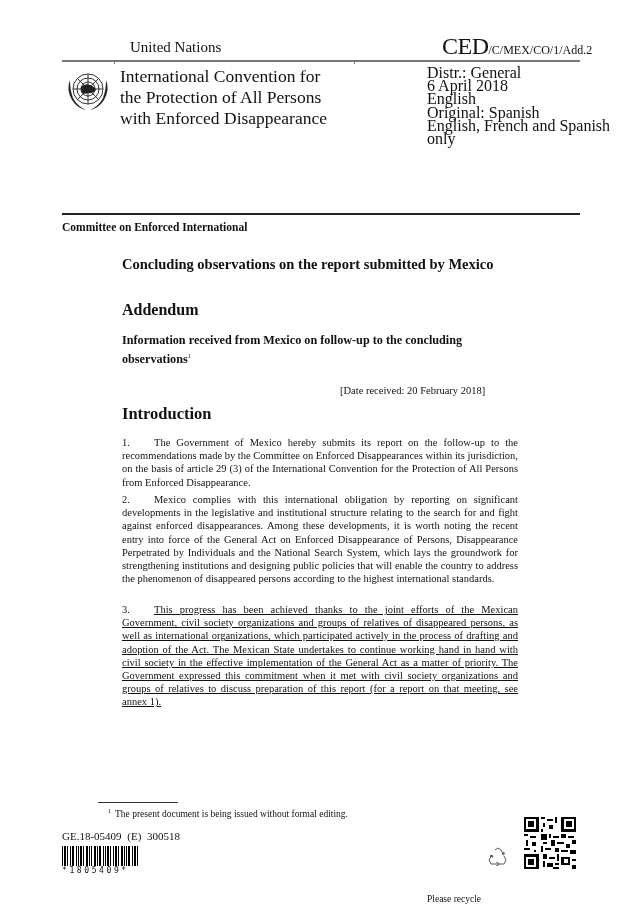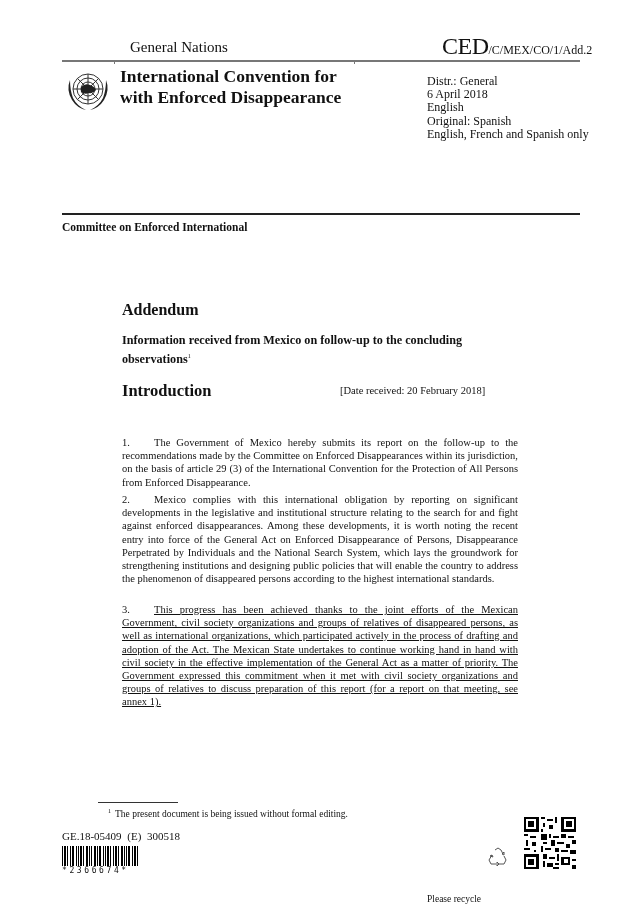"General Nations" div.abs { text: General -> United }
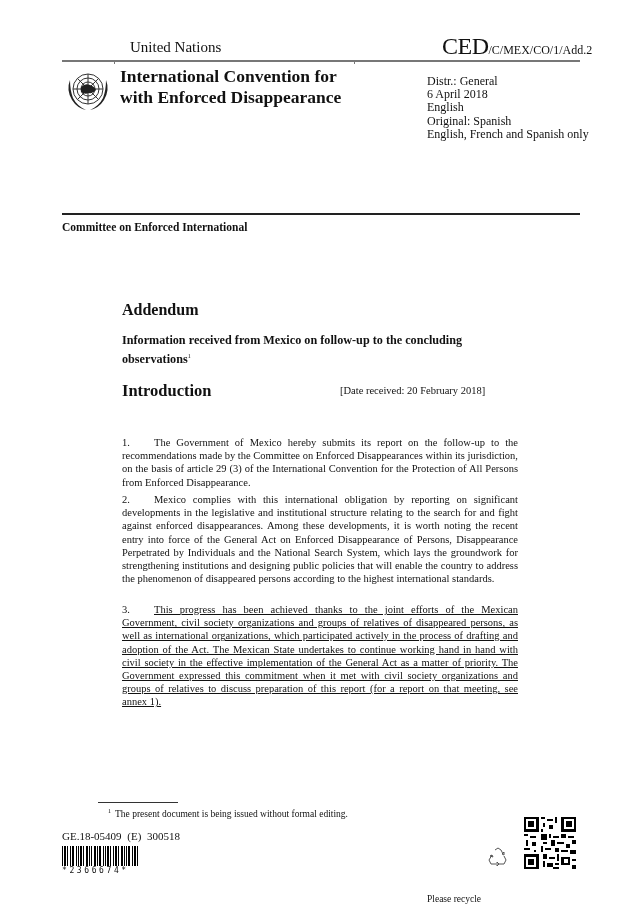"International Convention for" .conv-title { font-weight: bold -> normal }
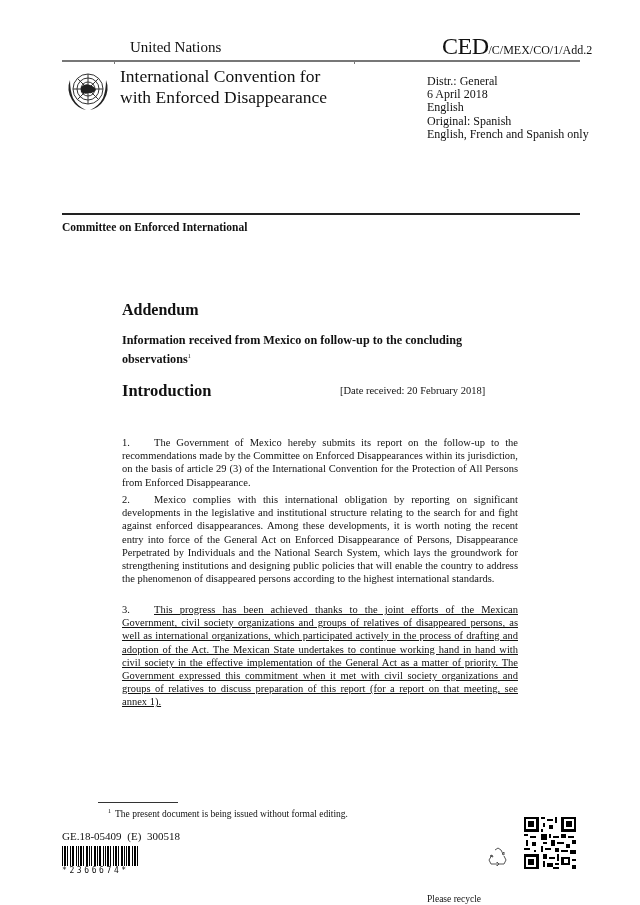"Distr.: General" .distr { font-size: 12px -> 16px; top: 75px -> 66px }
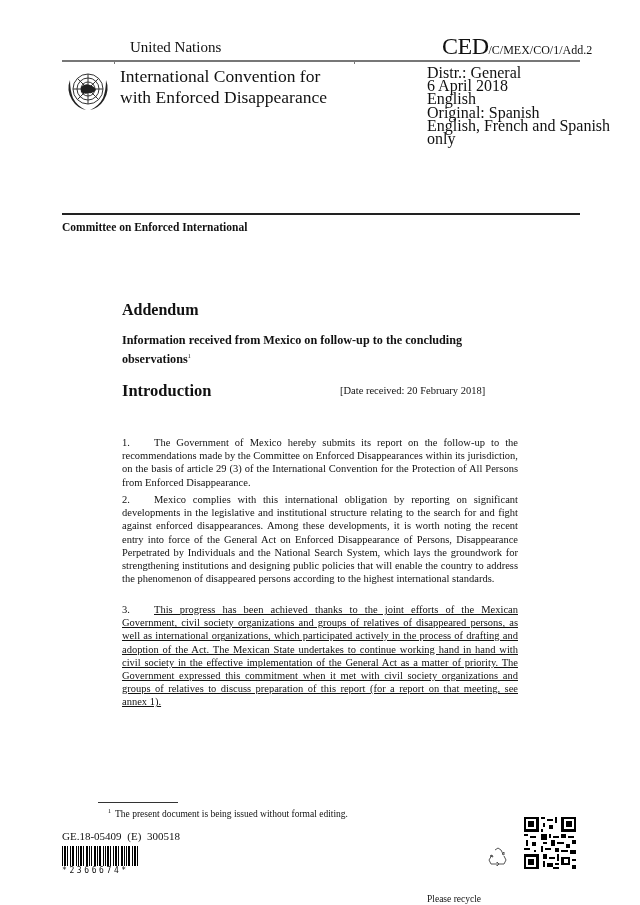"the Protection of All Persons" div { html: none -> <div>the Protection of All Persons</div> }
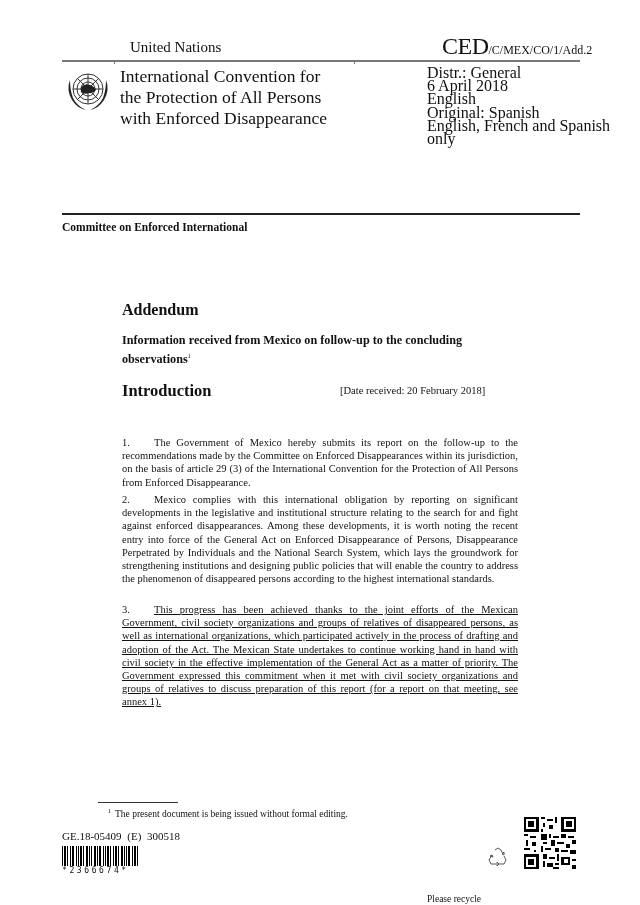"Concluding observations on the report" div { html: none -> <div>Concluding observations on the report submitted by Mexico</div> }
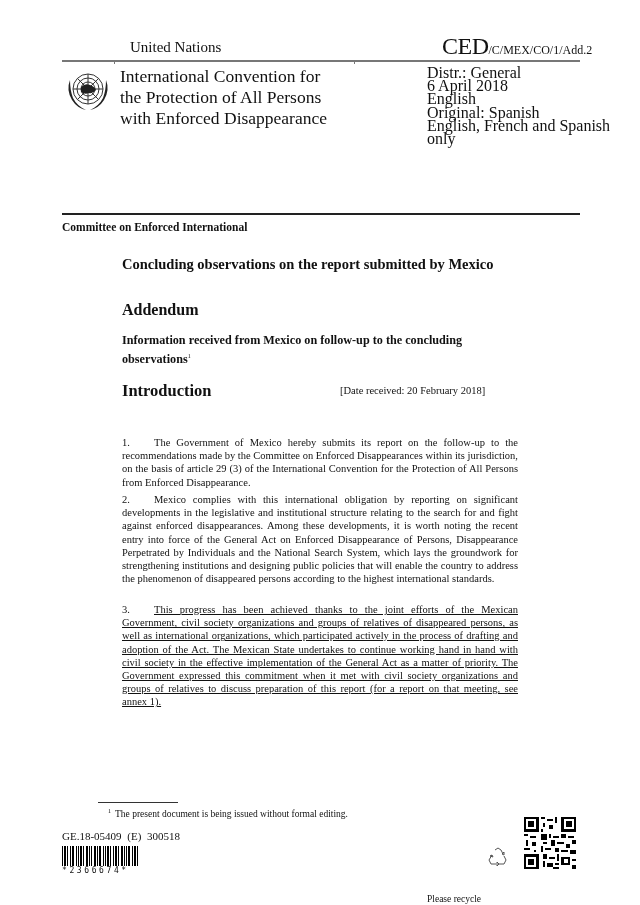"Introduction" .intro { top: 381px -> 404px }
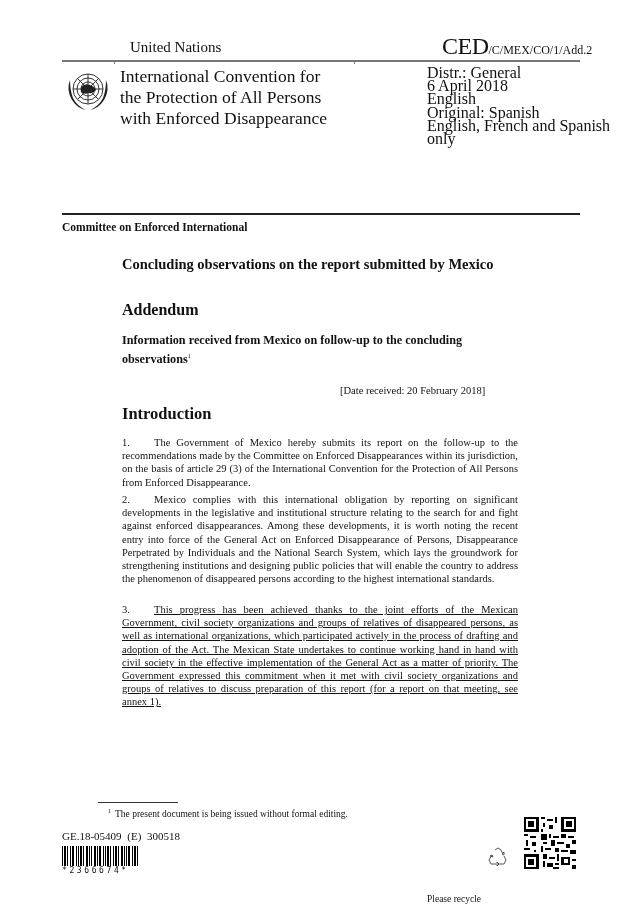"*2366674*" div.abs { text: 2366674 -> 1805409 }
